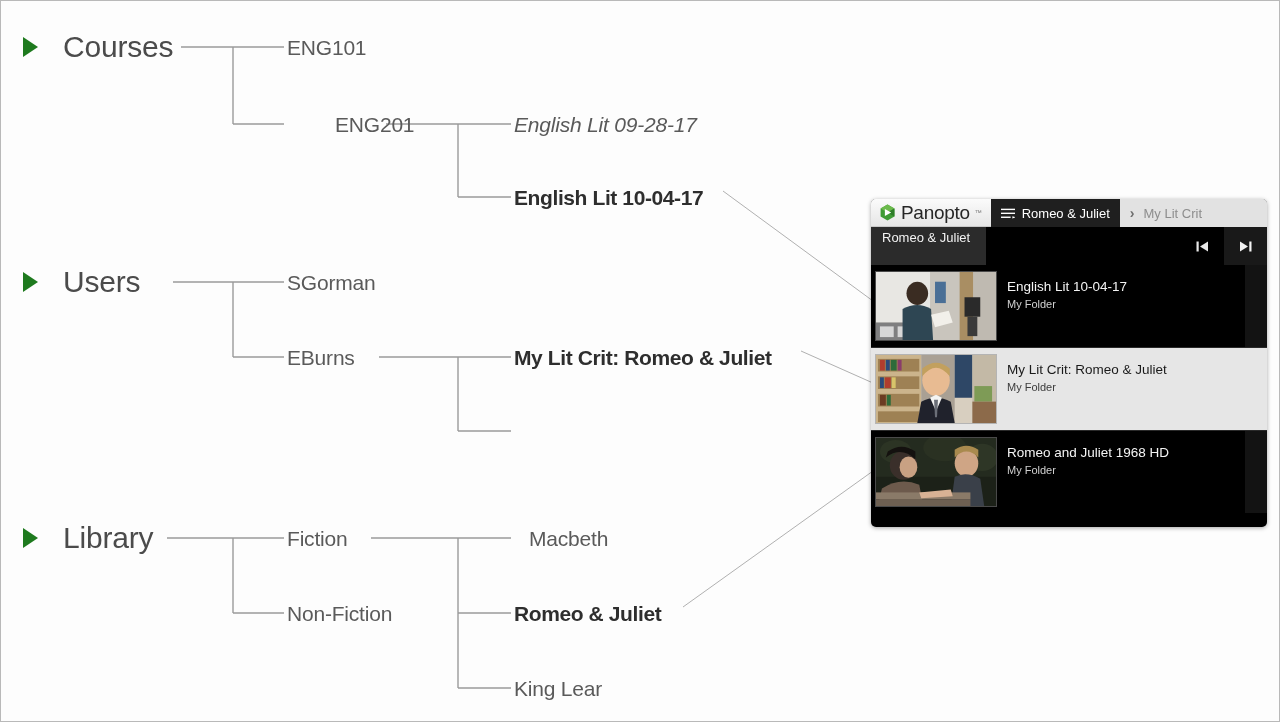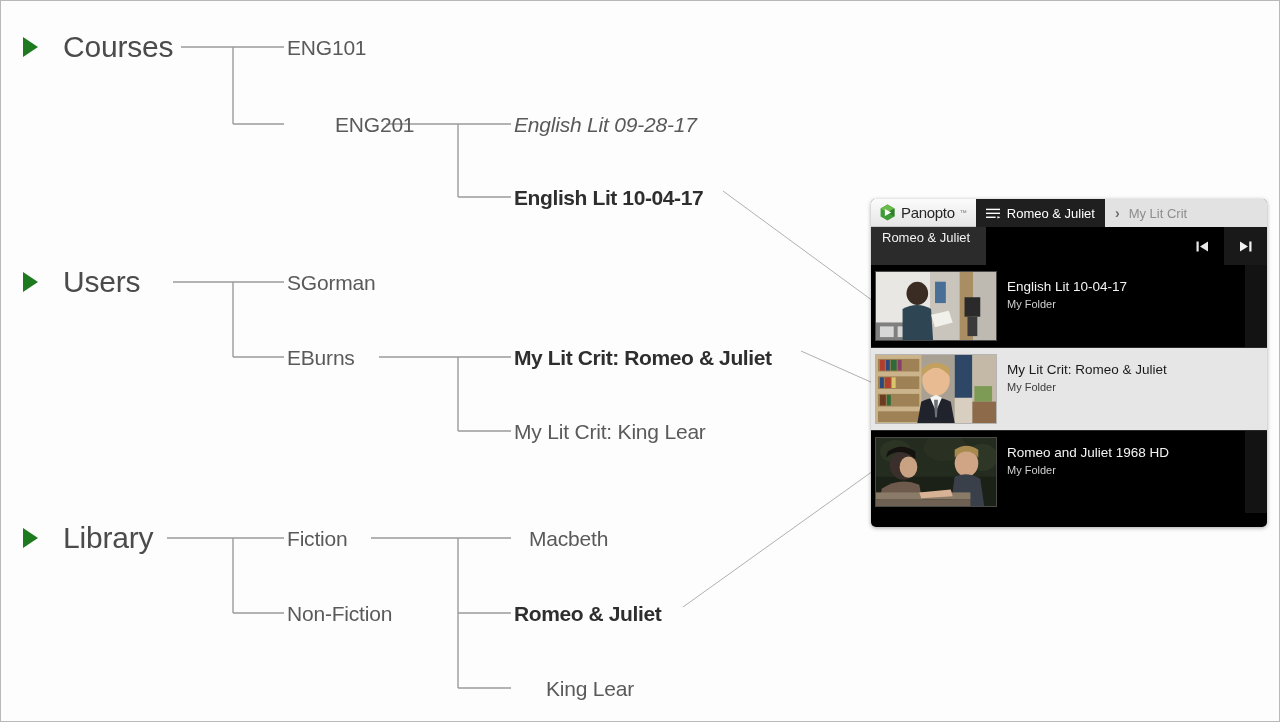"Panopto" #pan-logo-text { font-size: 15px -> 19px }
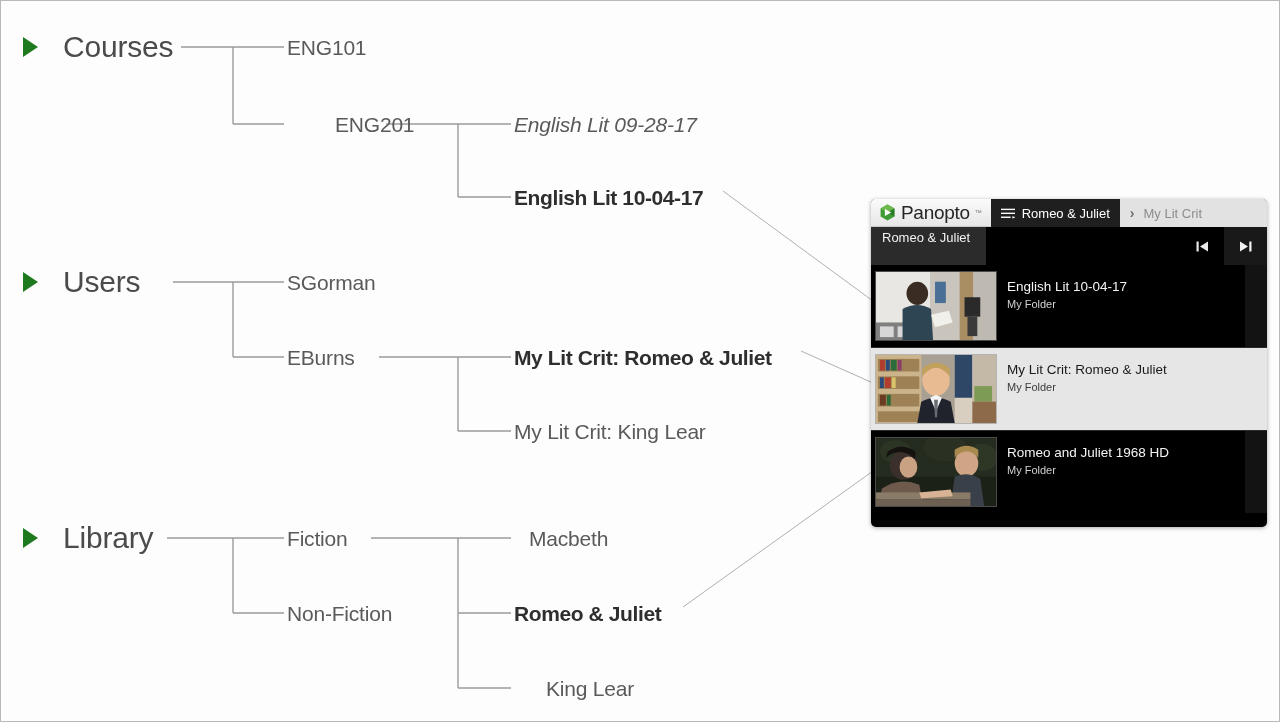"My Lit Crit: King Lear" div.node { html: <div>My Lit Crit: King Lear</div> -> none }
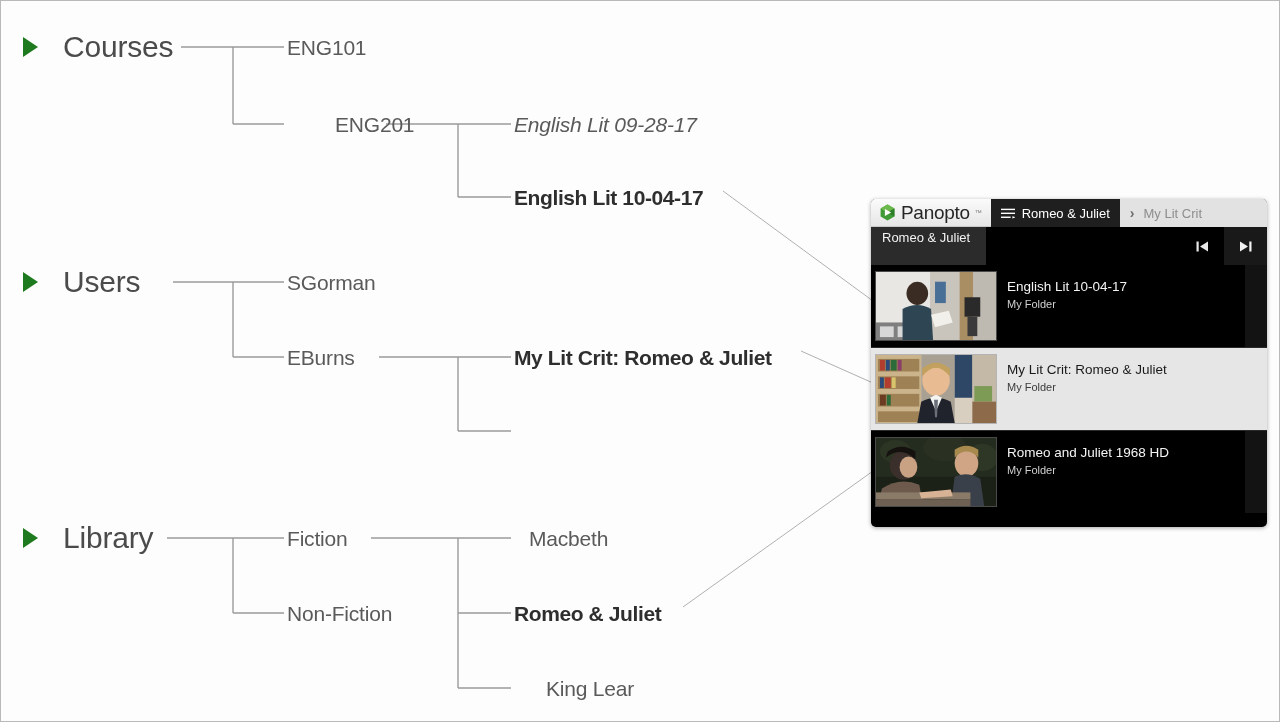"King Lear" div.node { margin-left: 32px -> none }
